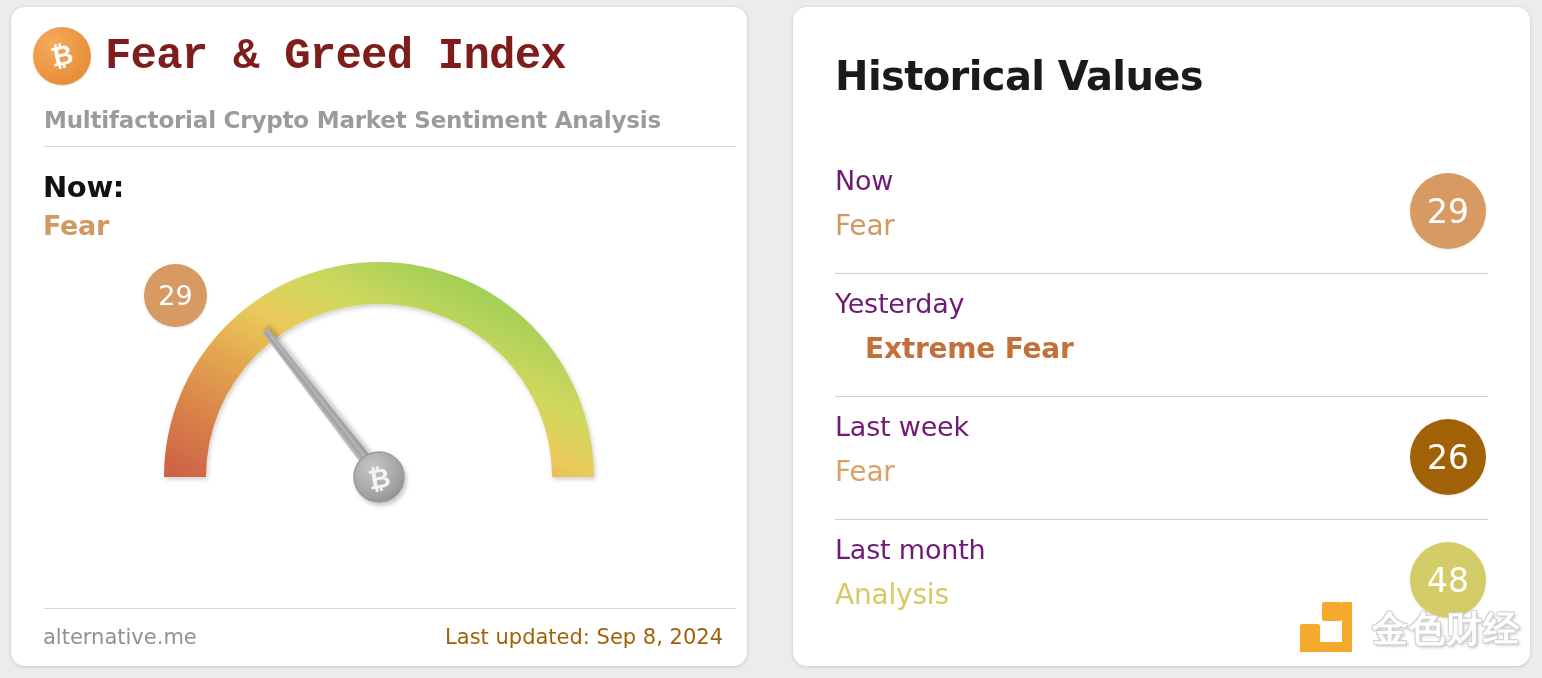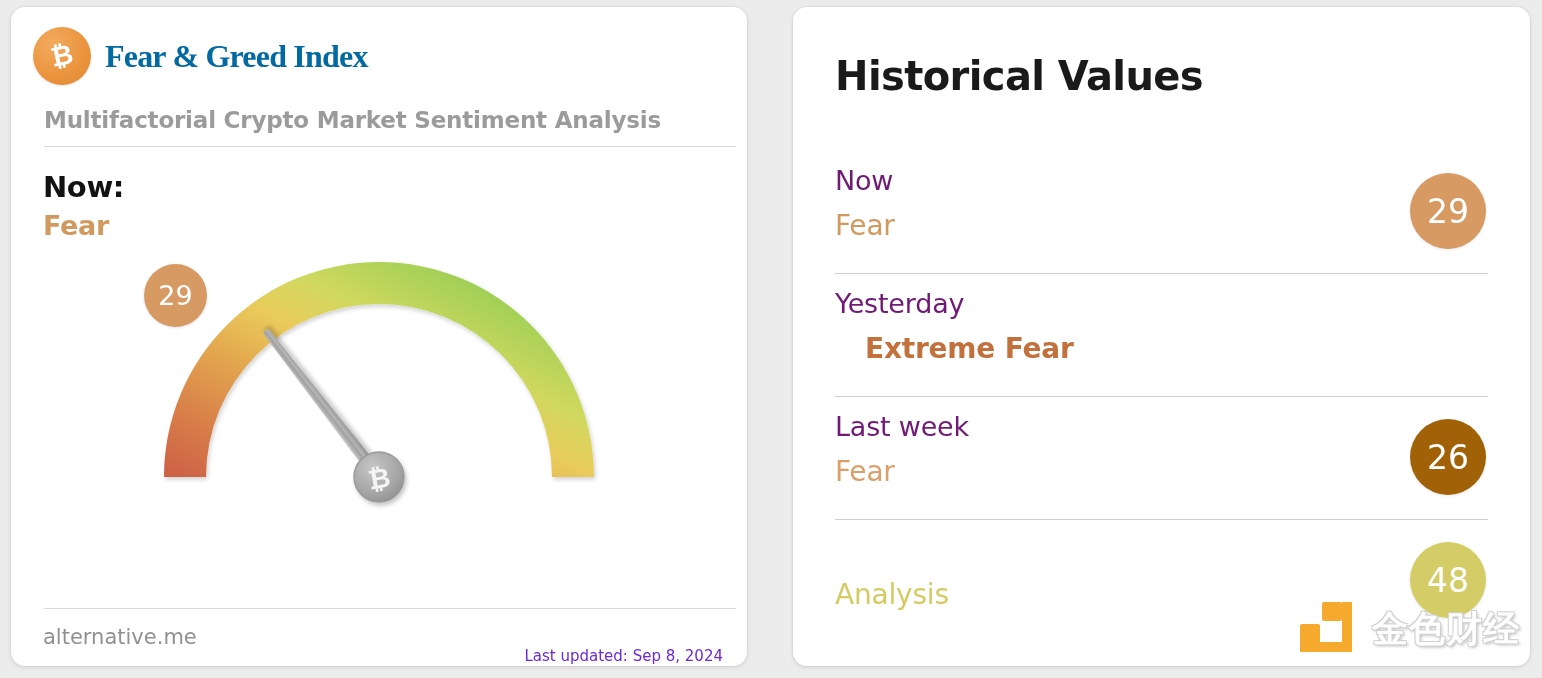"Fear & Greed Index" .main-title { color: #0369a1 -> #7f1d1d; font-family: Liberation Serif, serif -> Liberation Mono, monospace; font-size: 32px -> 44px }
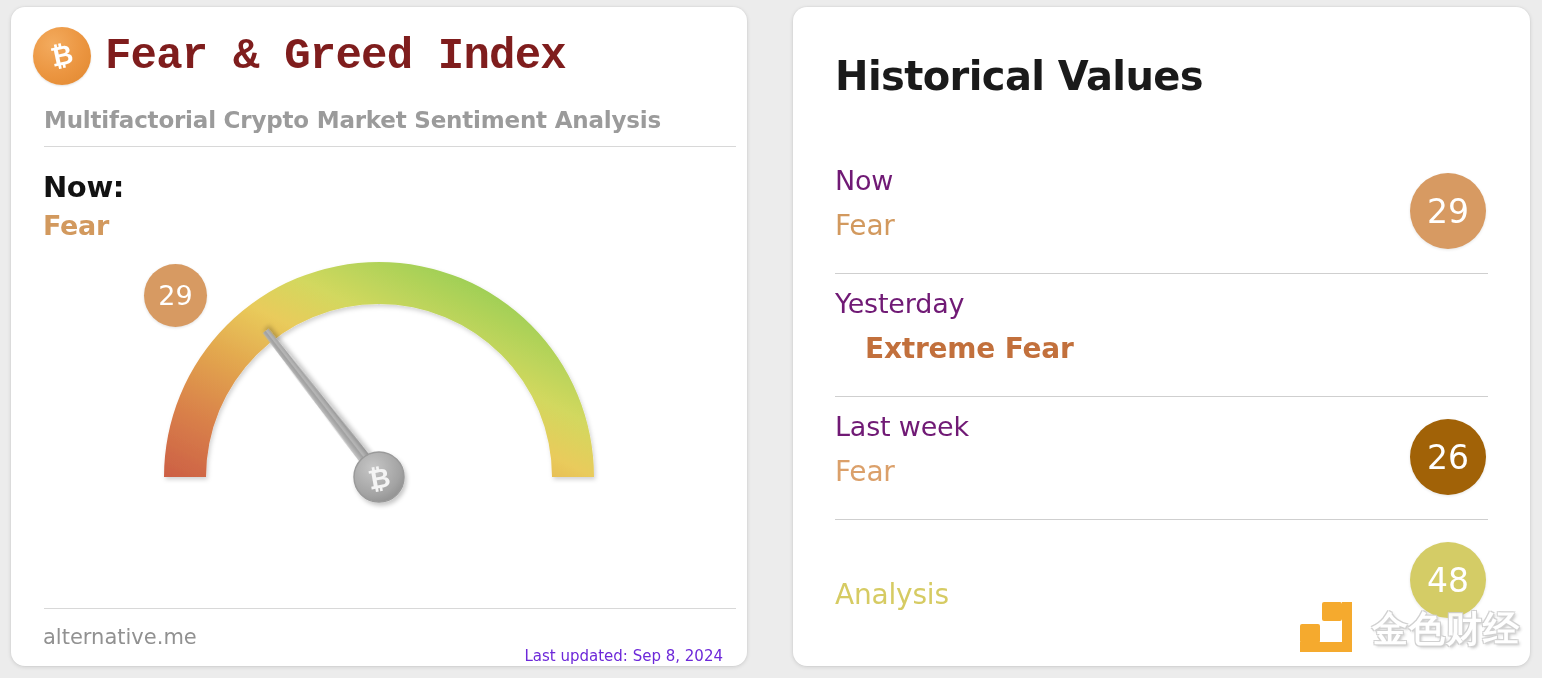"Last month" div.hist-period { html: none -> <div>Last month</div> }
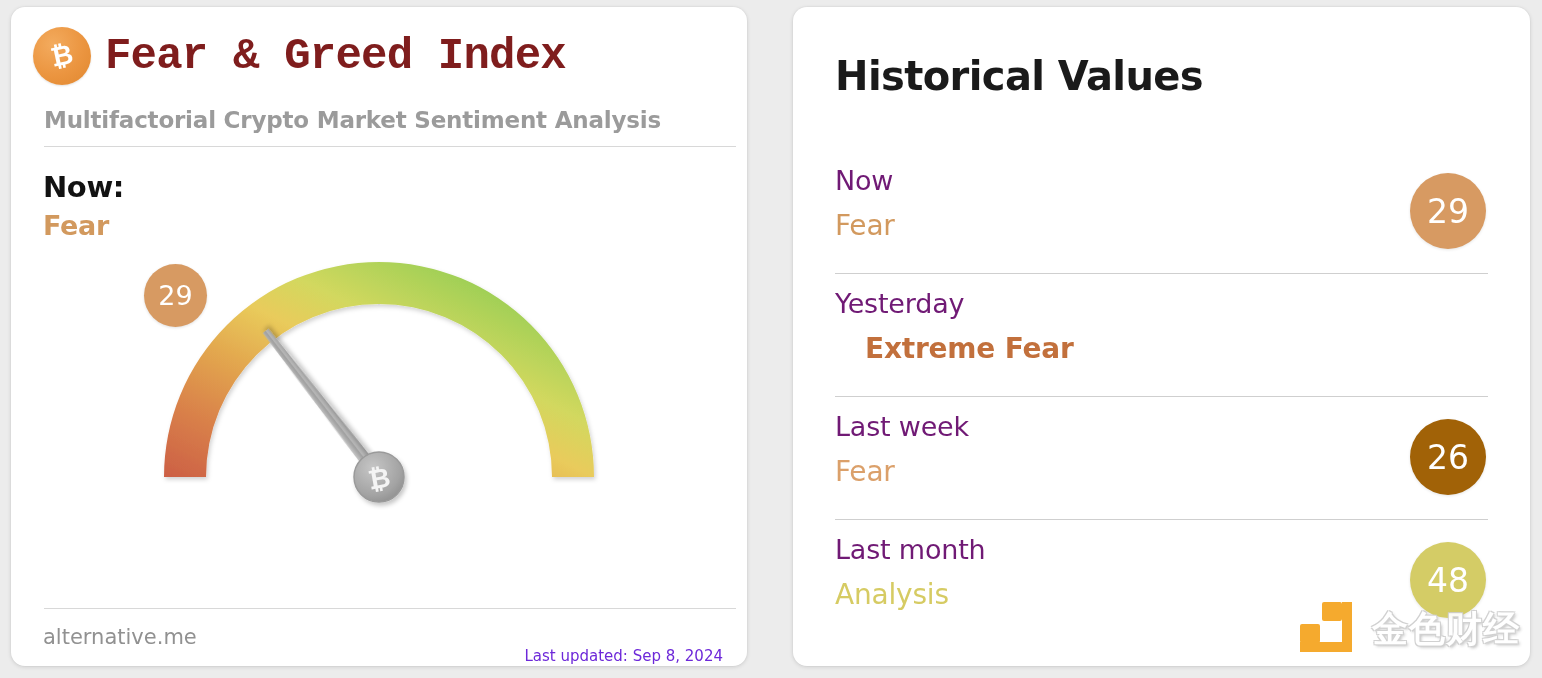"Last updated: Sep 8, 2024" .footer-right { color: #6d28d9 -> #a16207; font-size: 15px -> 21px; margin-top: 22px -> none }
